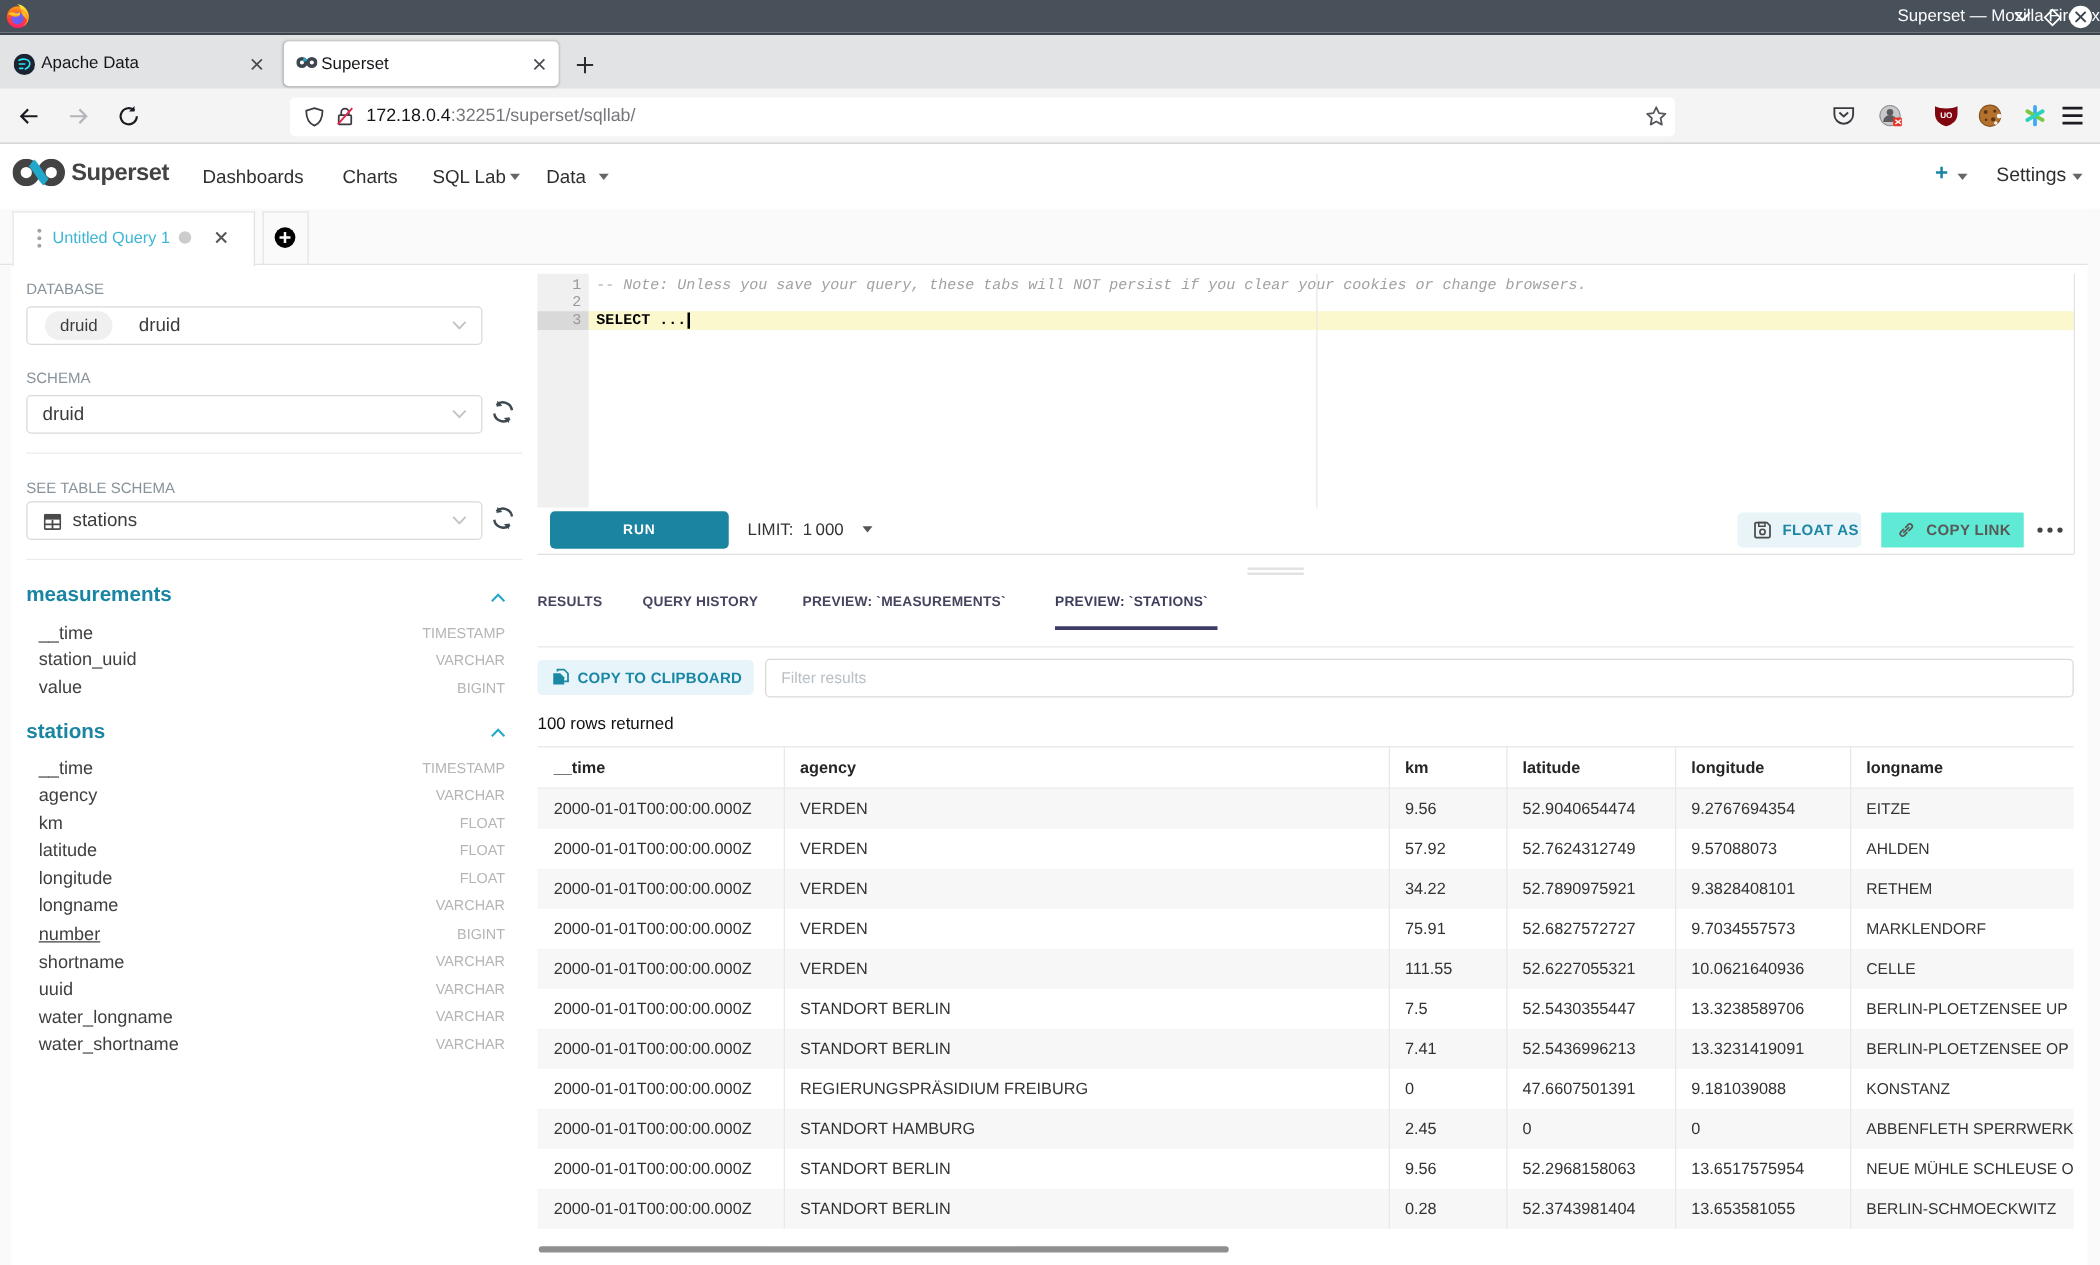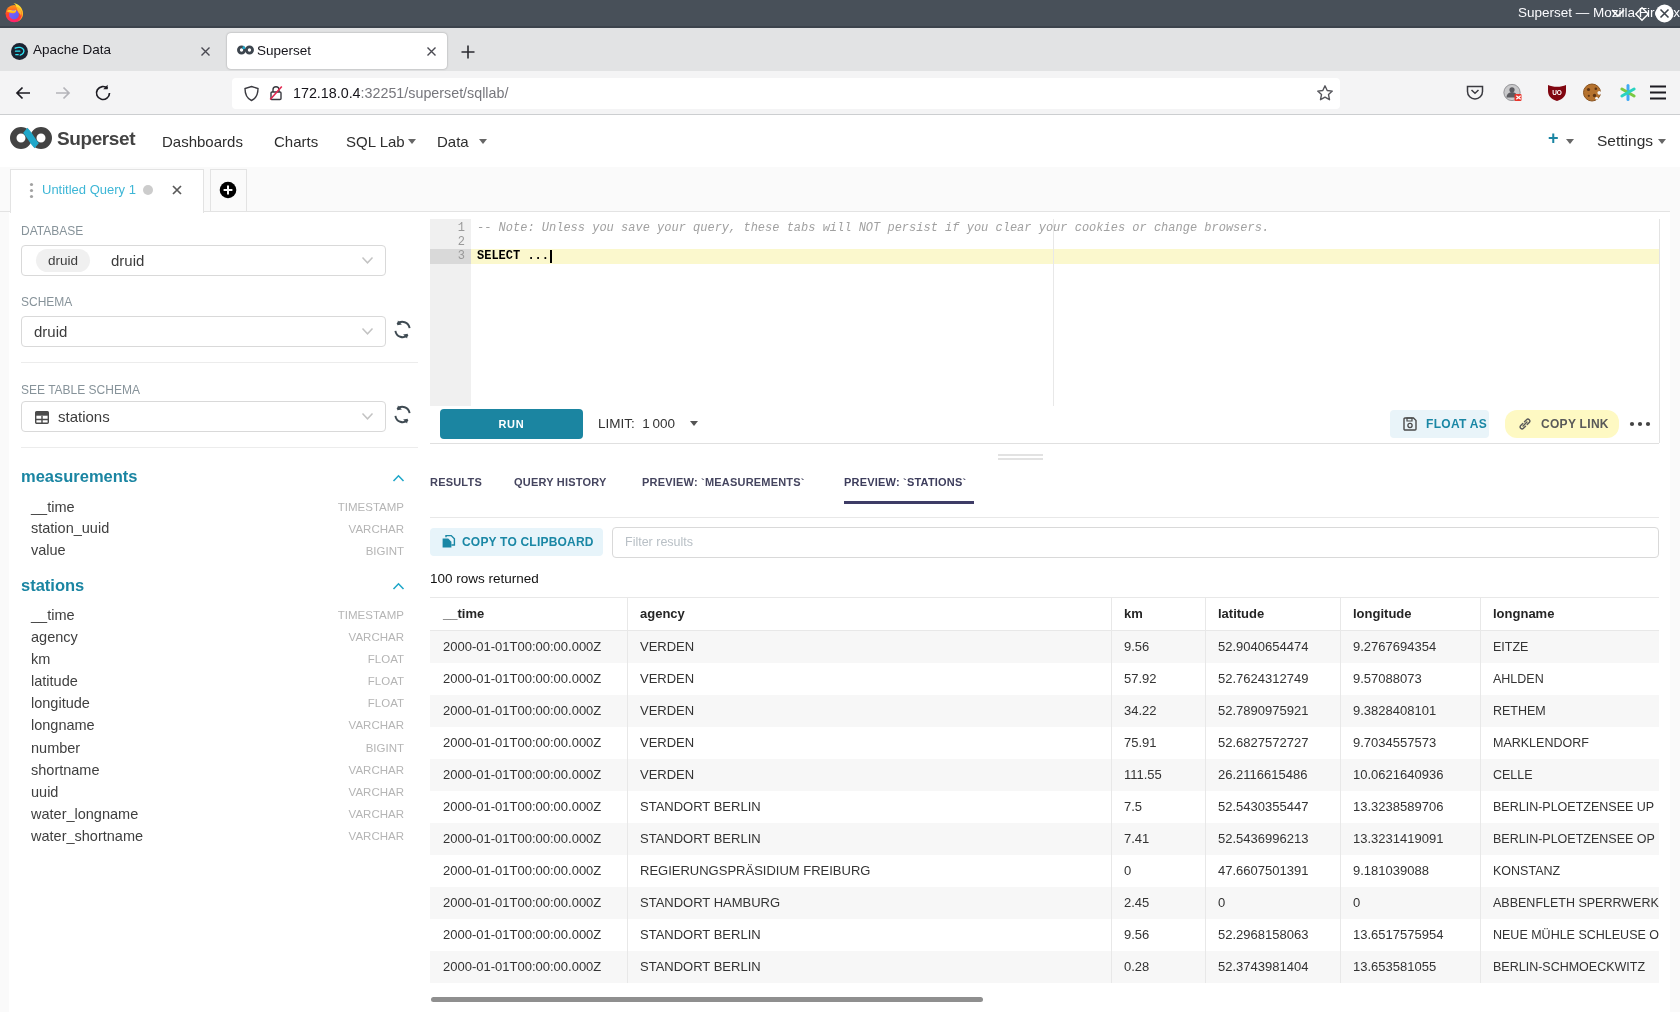"COPY LINK" div.abs { background: #fef9c3 -> #5eead4; border-radius: 12px -> 1px }
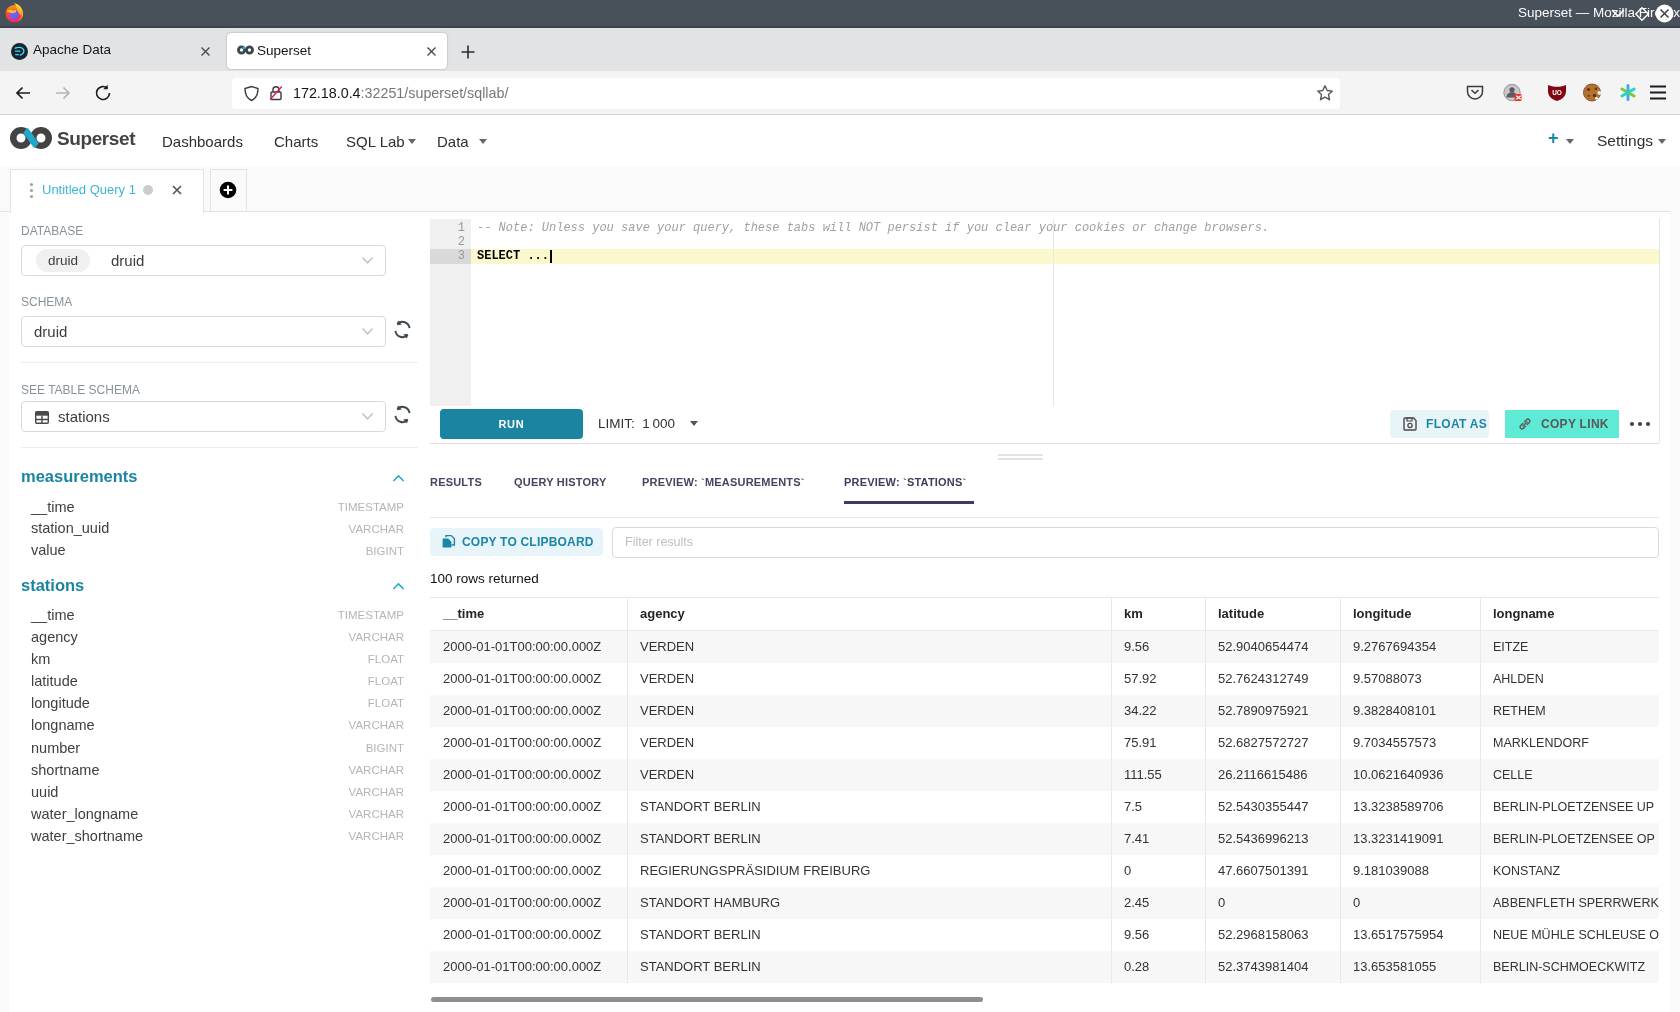"number" div.fname { text-decoration: none -> underline }
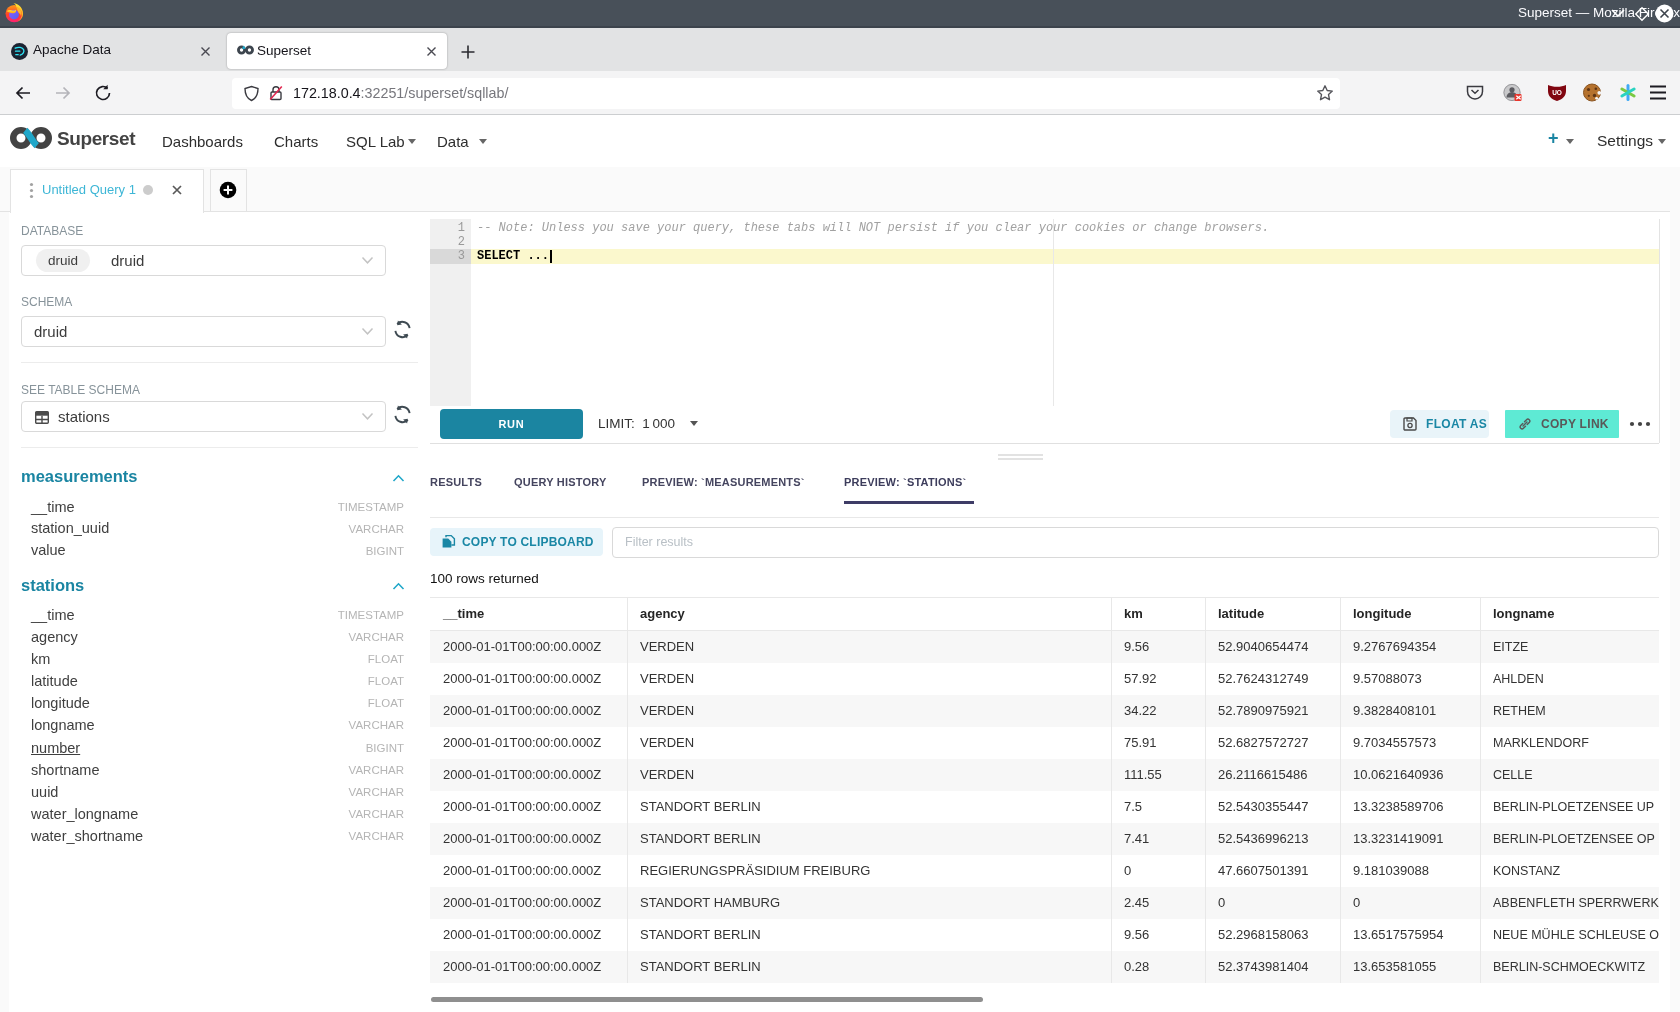"26.2116615486" span.tcell { text: 26.2116615486 -> 52.6227055321 }
